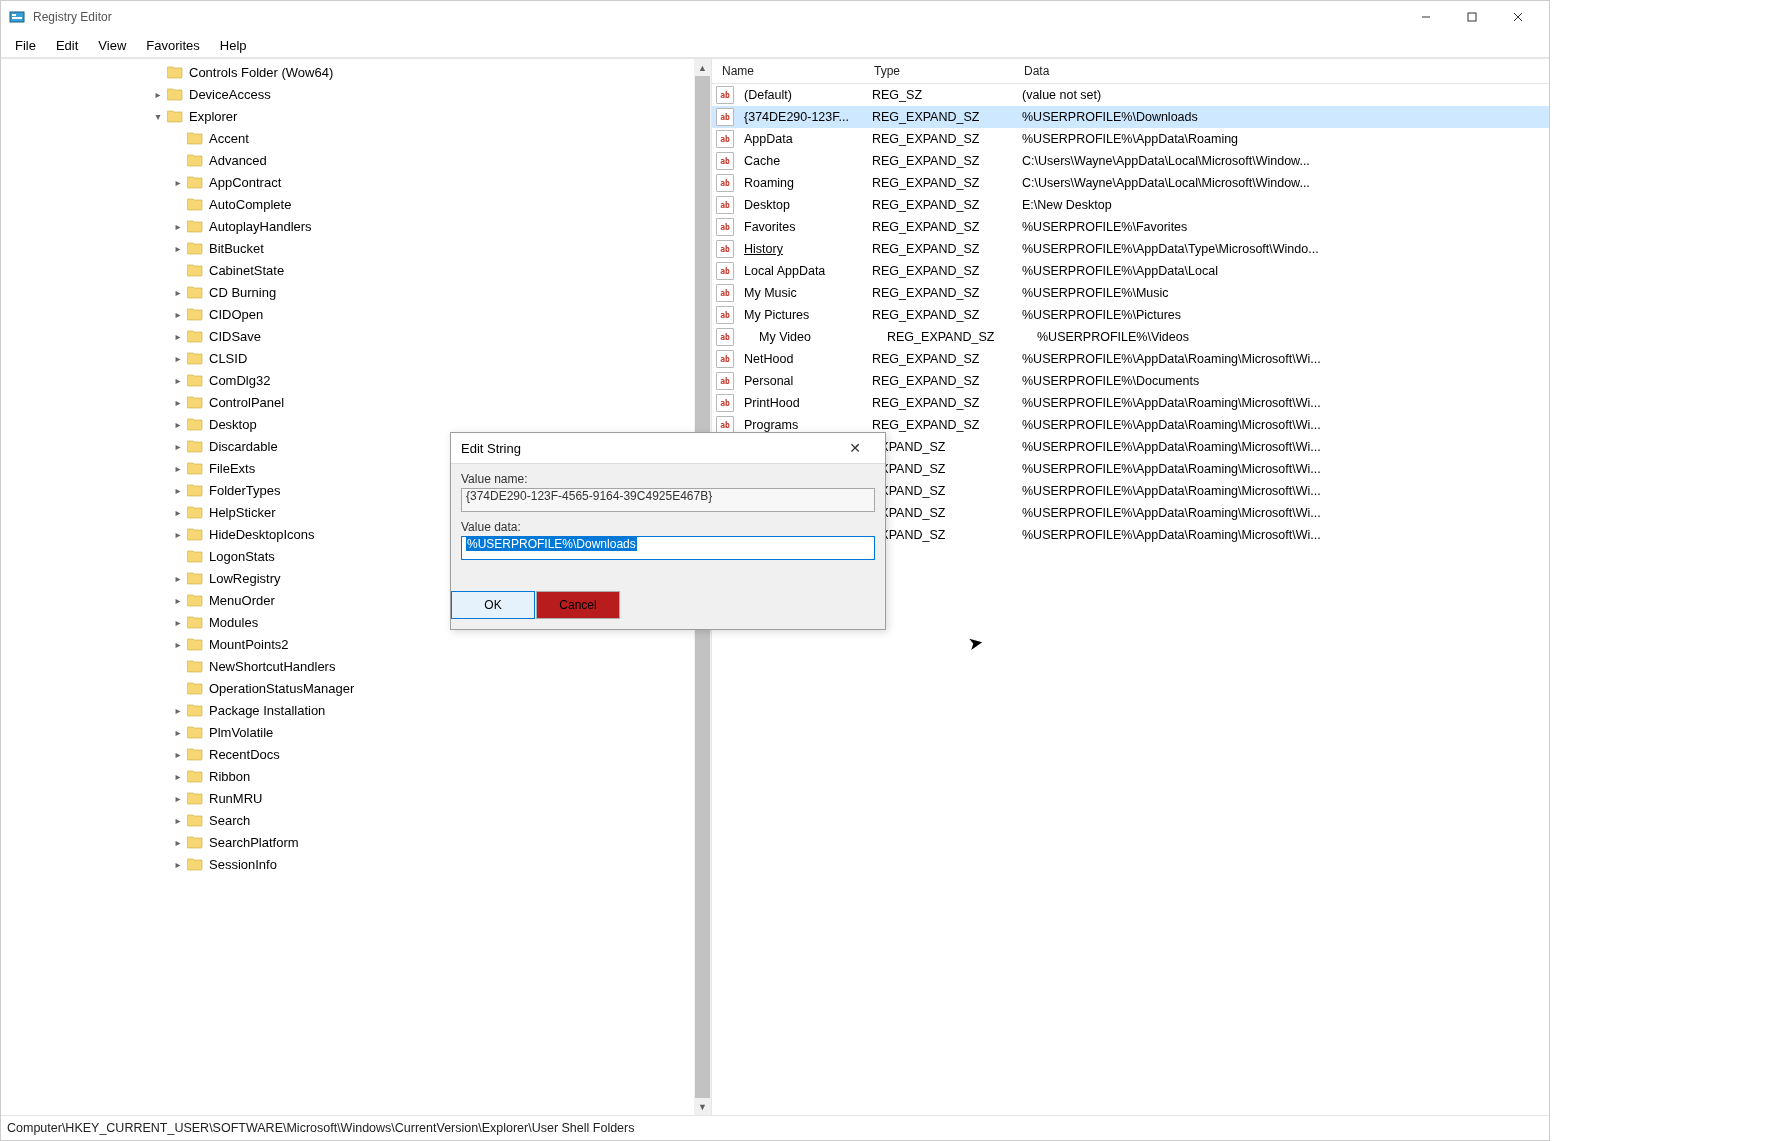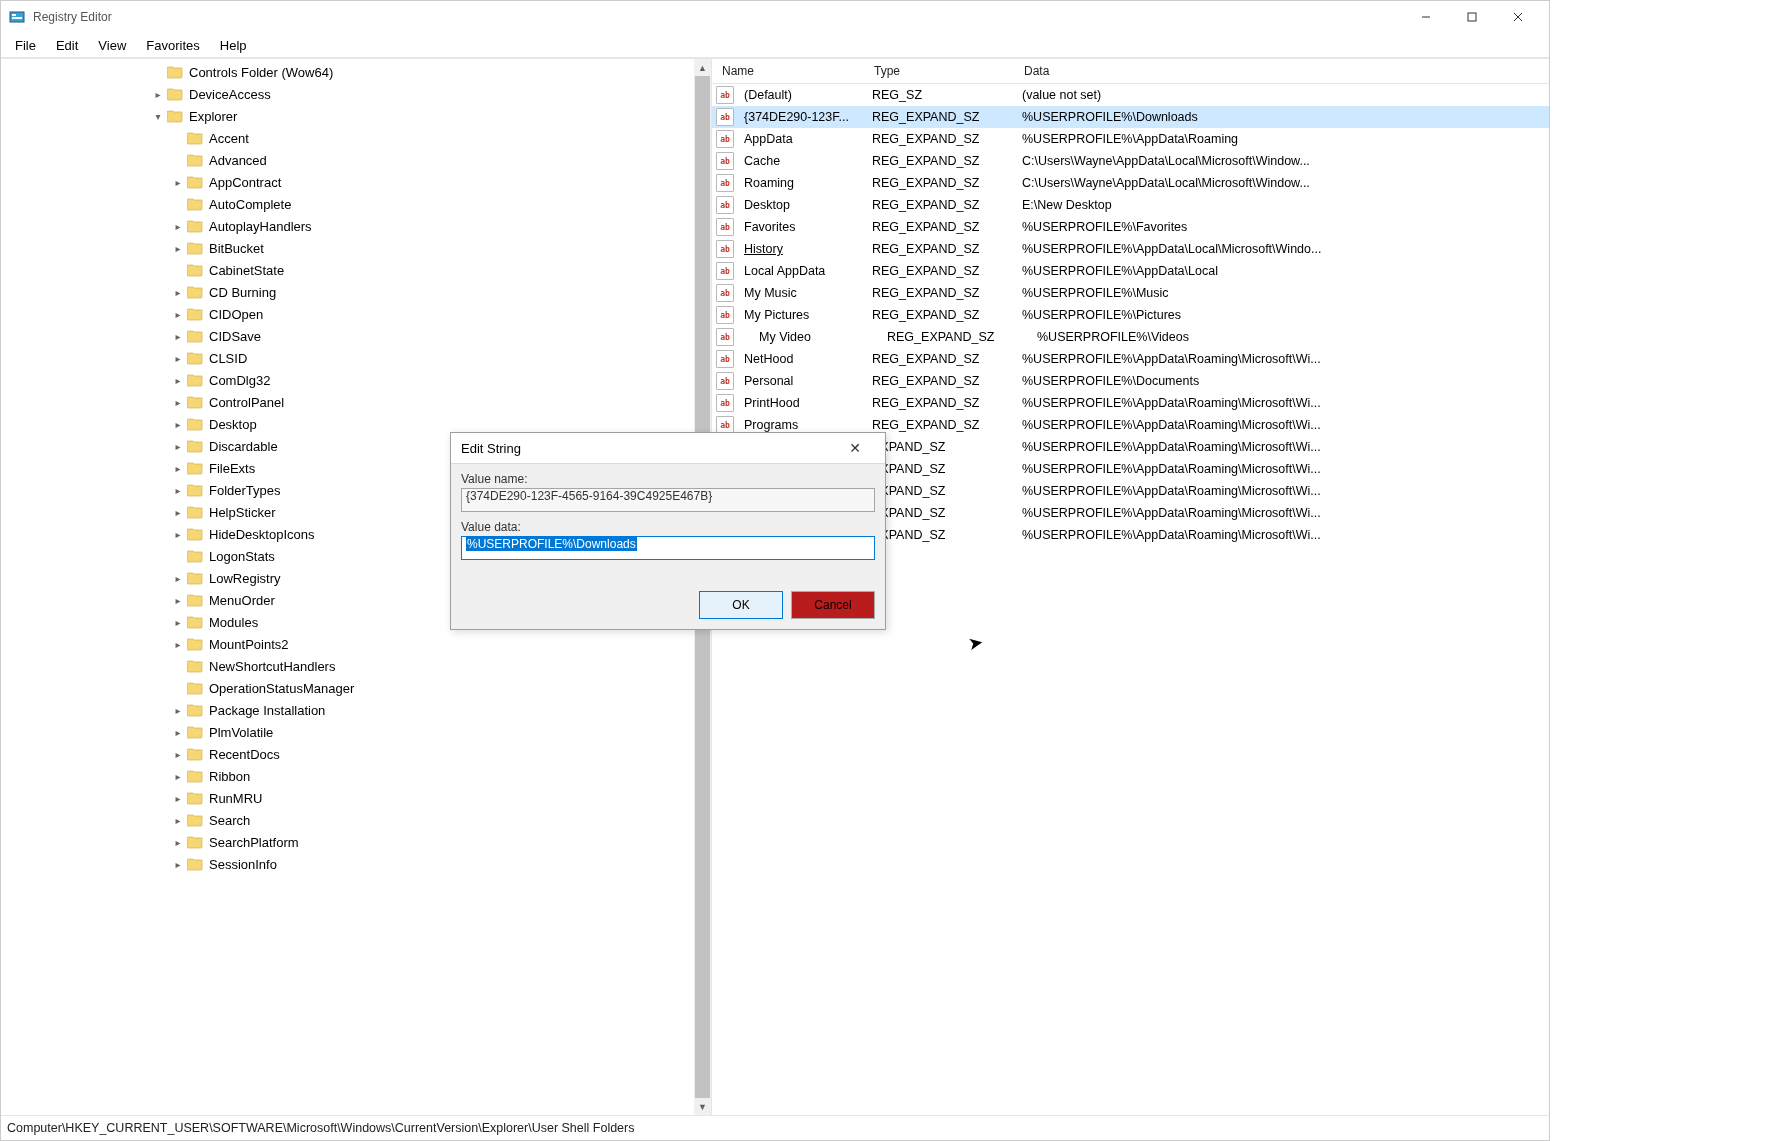"%USERPROFILE%\AppData\Local\Microsoft\Wi" div.col { text: Local -> Type }
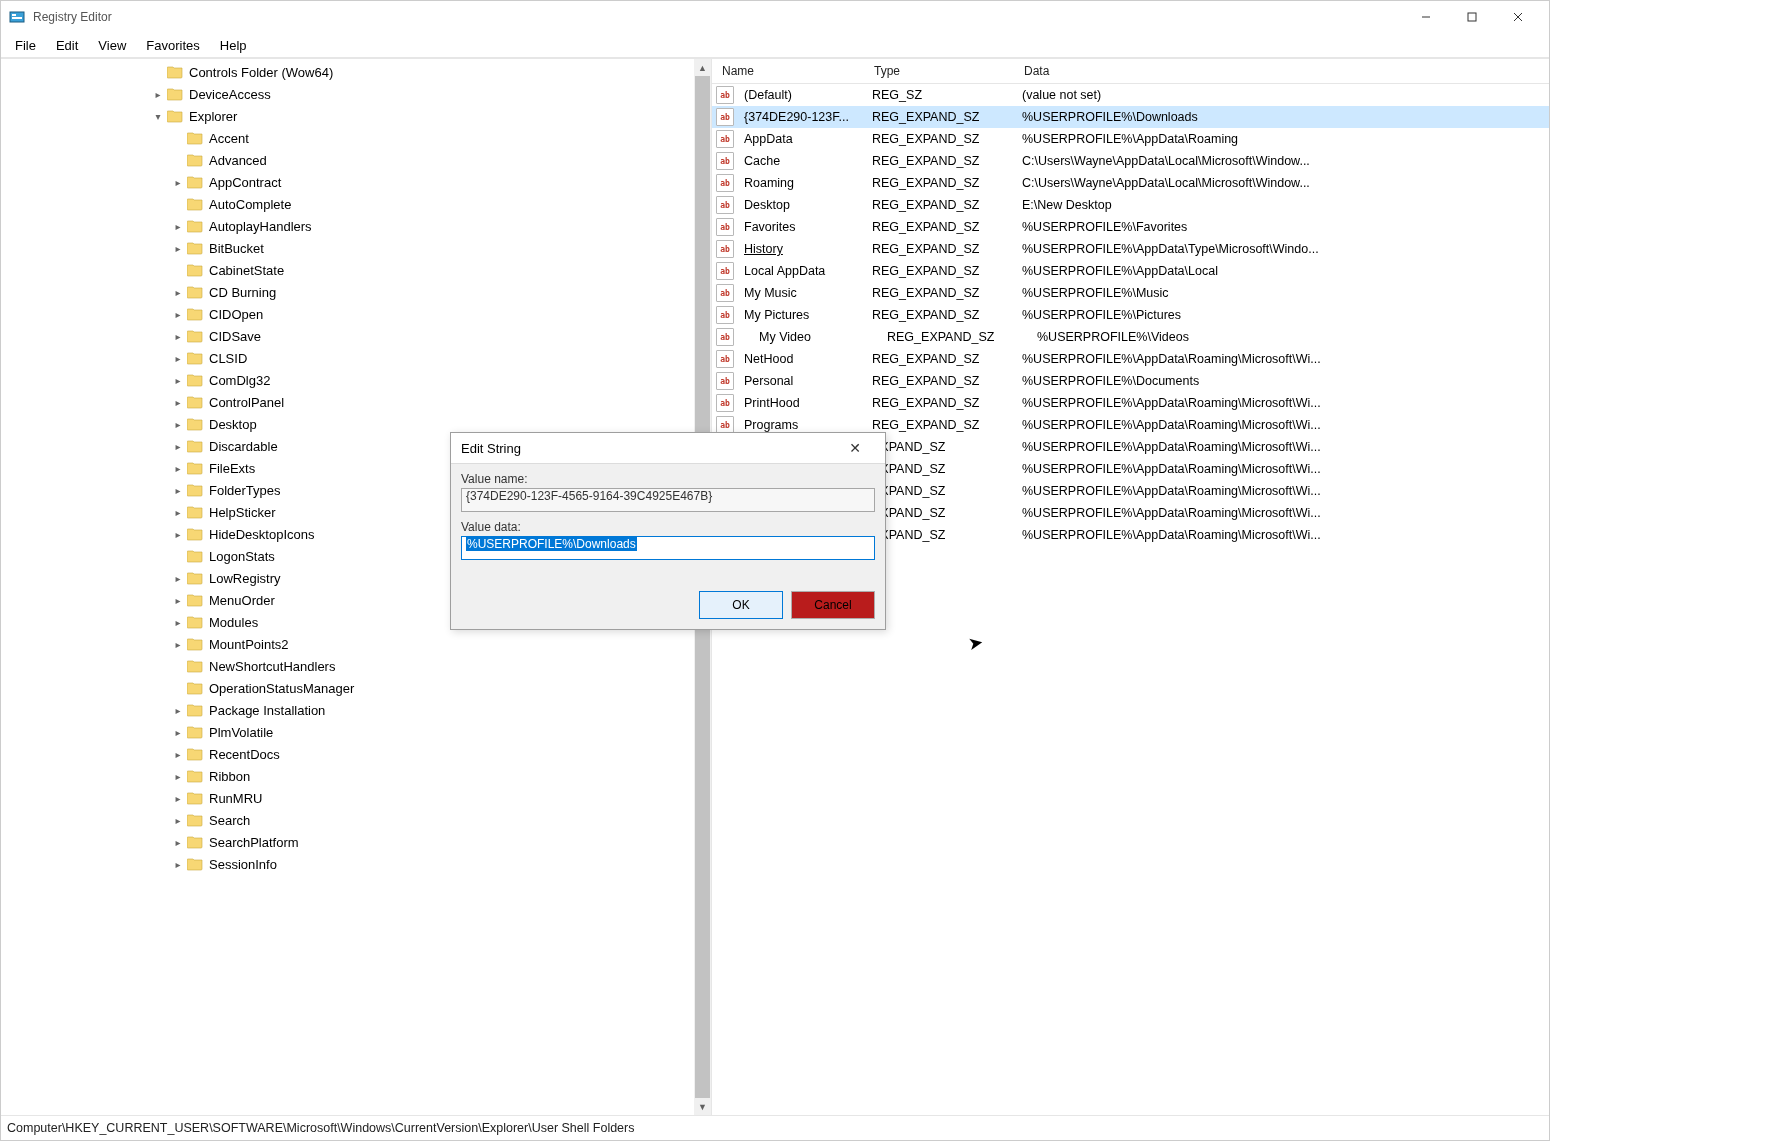"OK" .dlg-buttons { gap: 8px -> 1px; justify-content: flex-end -> flex-start }
